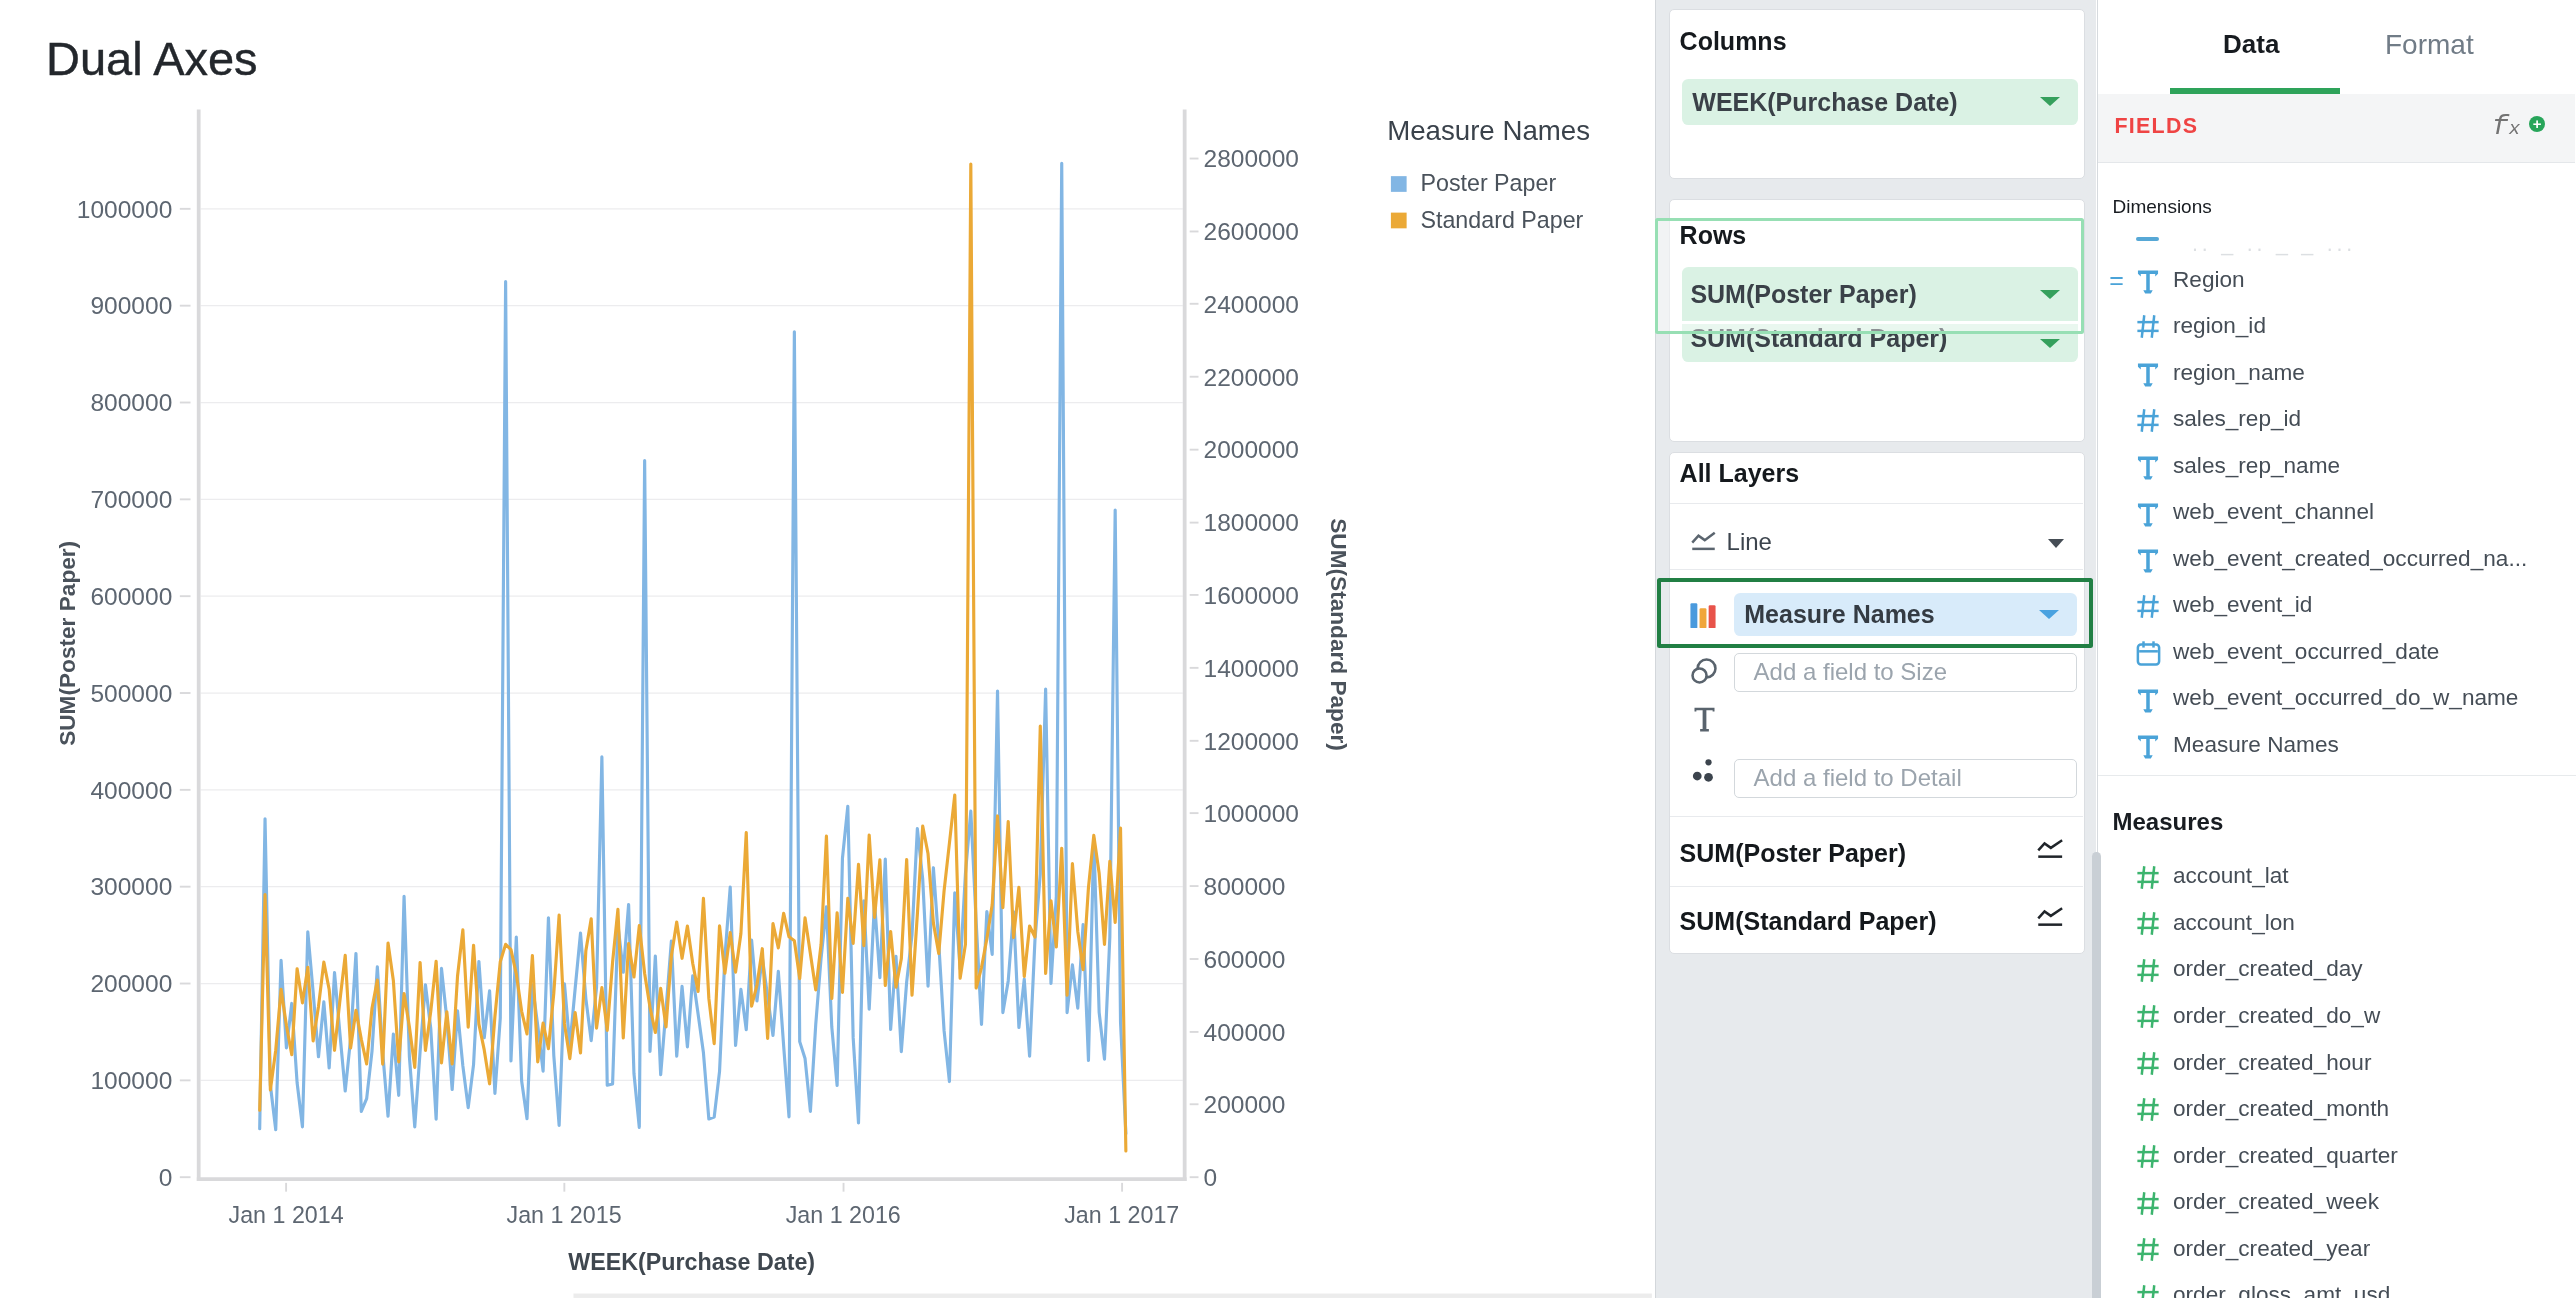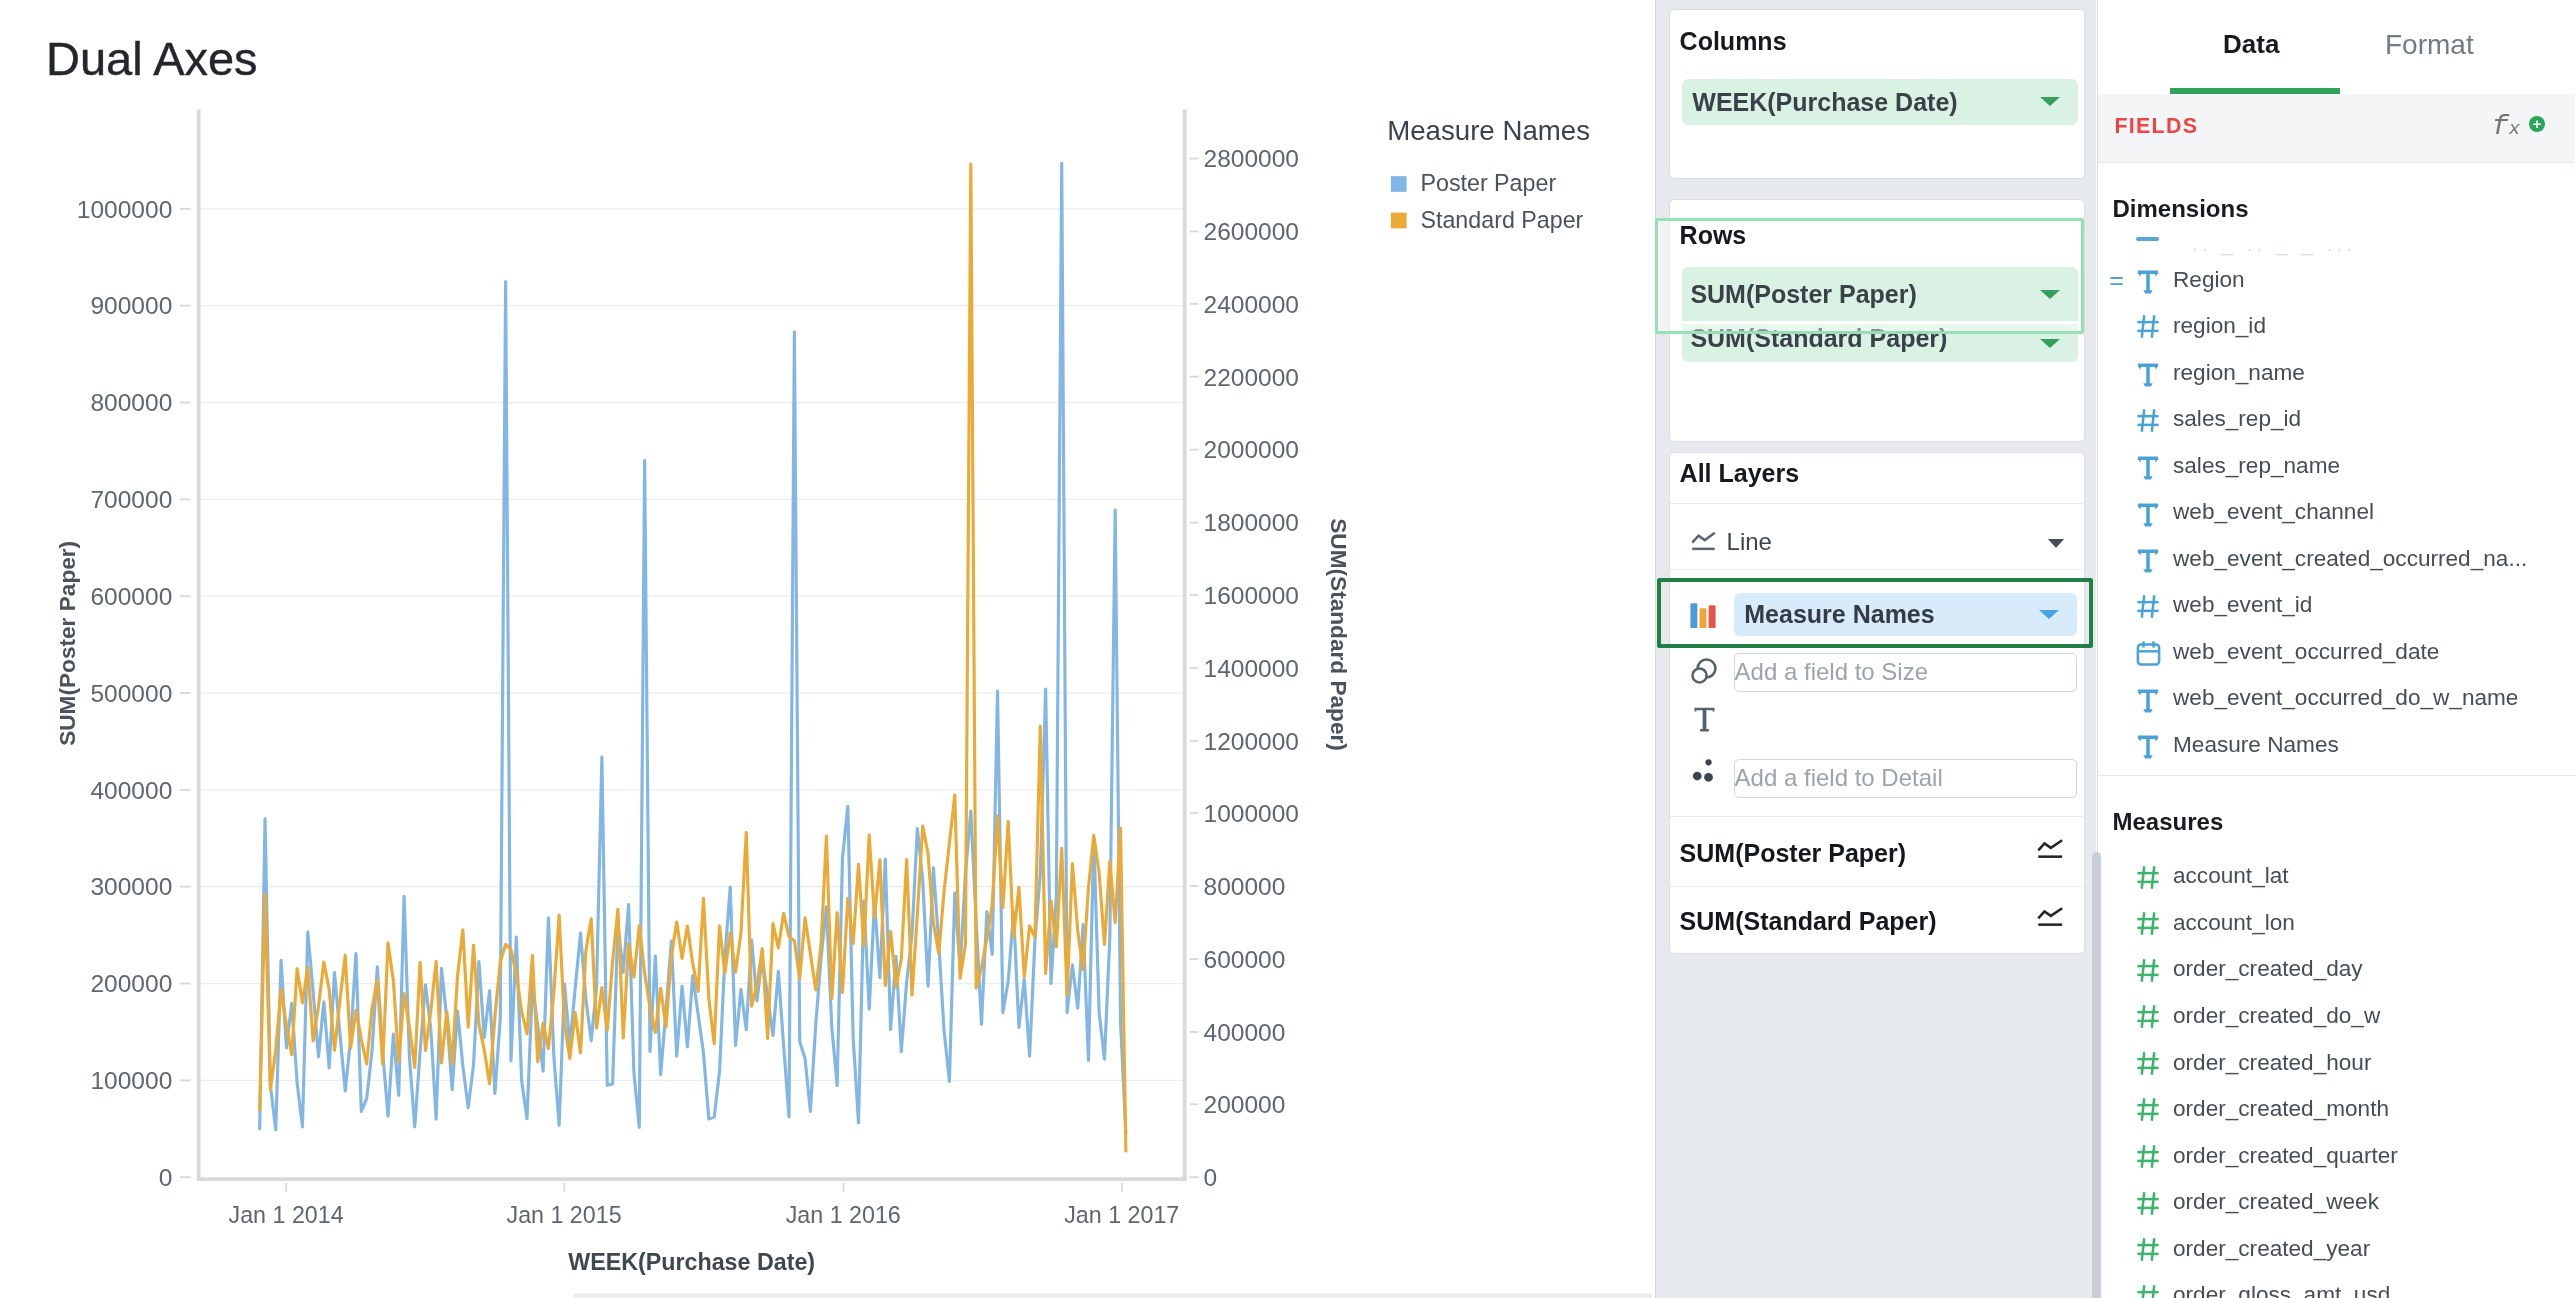"Dimensions" div.abs { font-size: 24px -> 19px; font-weight: bold -> normal }
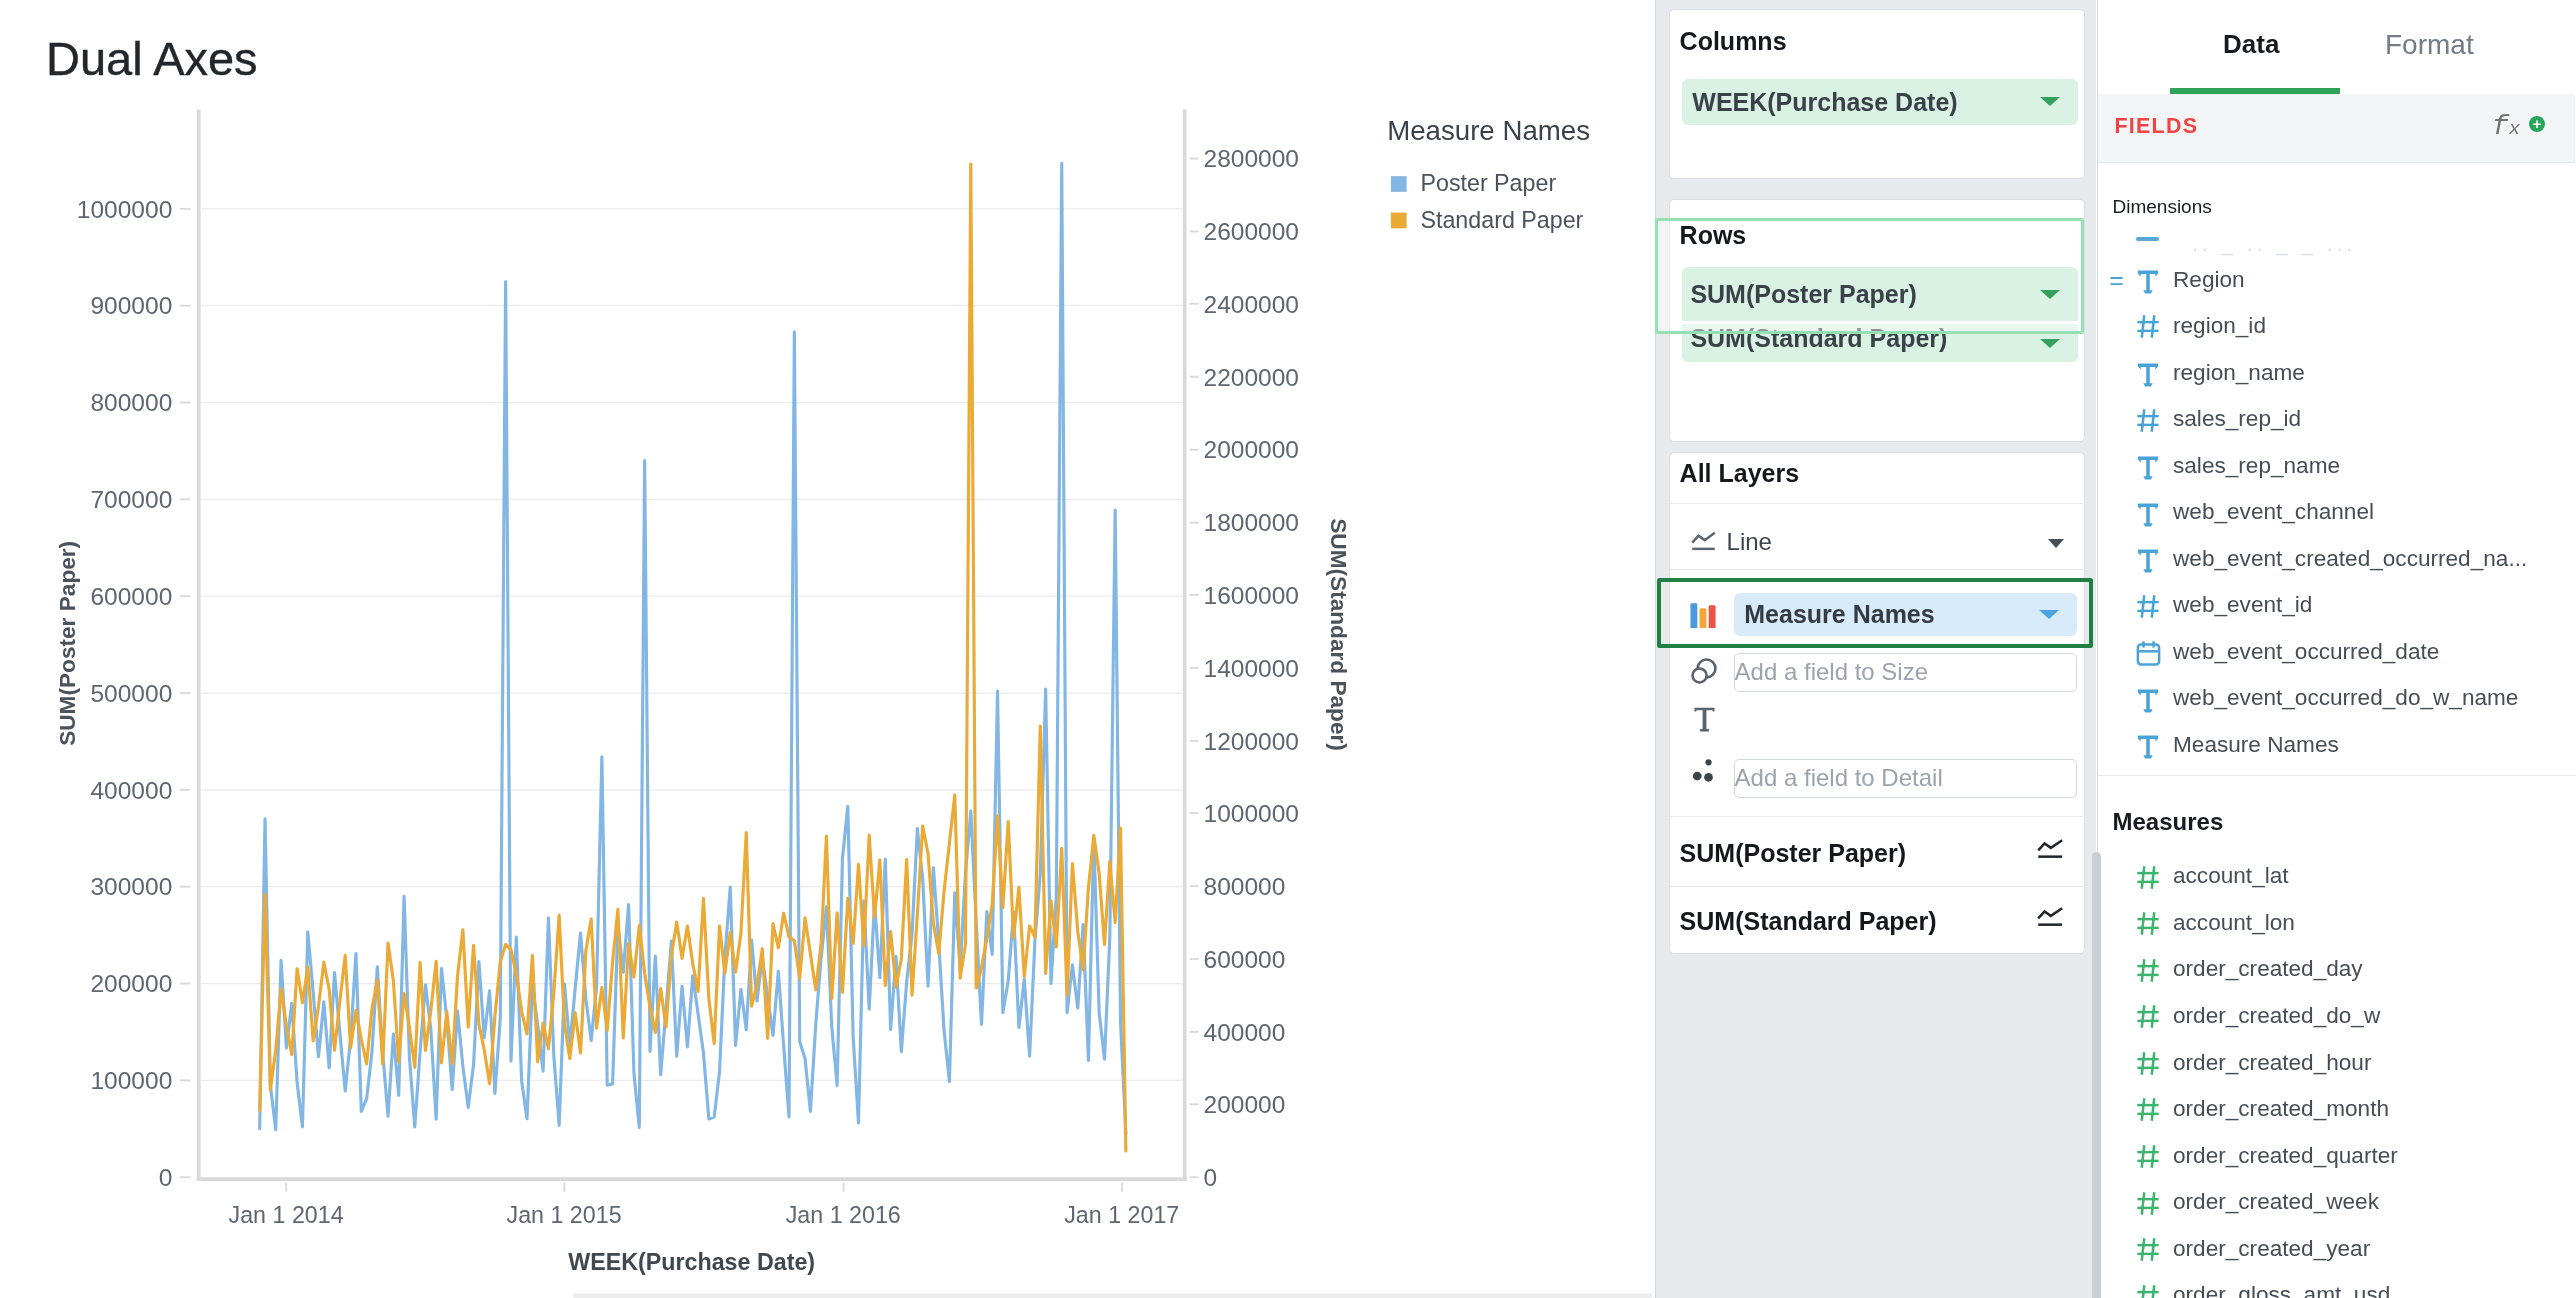"Add a field to Size" .inp { padding-left: none -> 19px }
